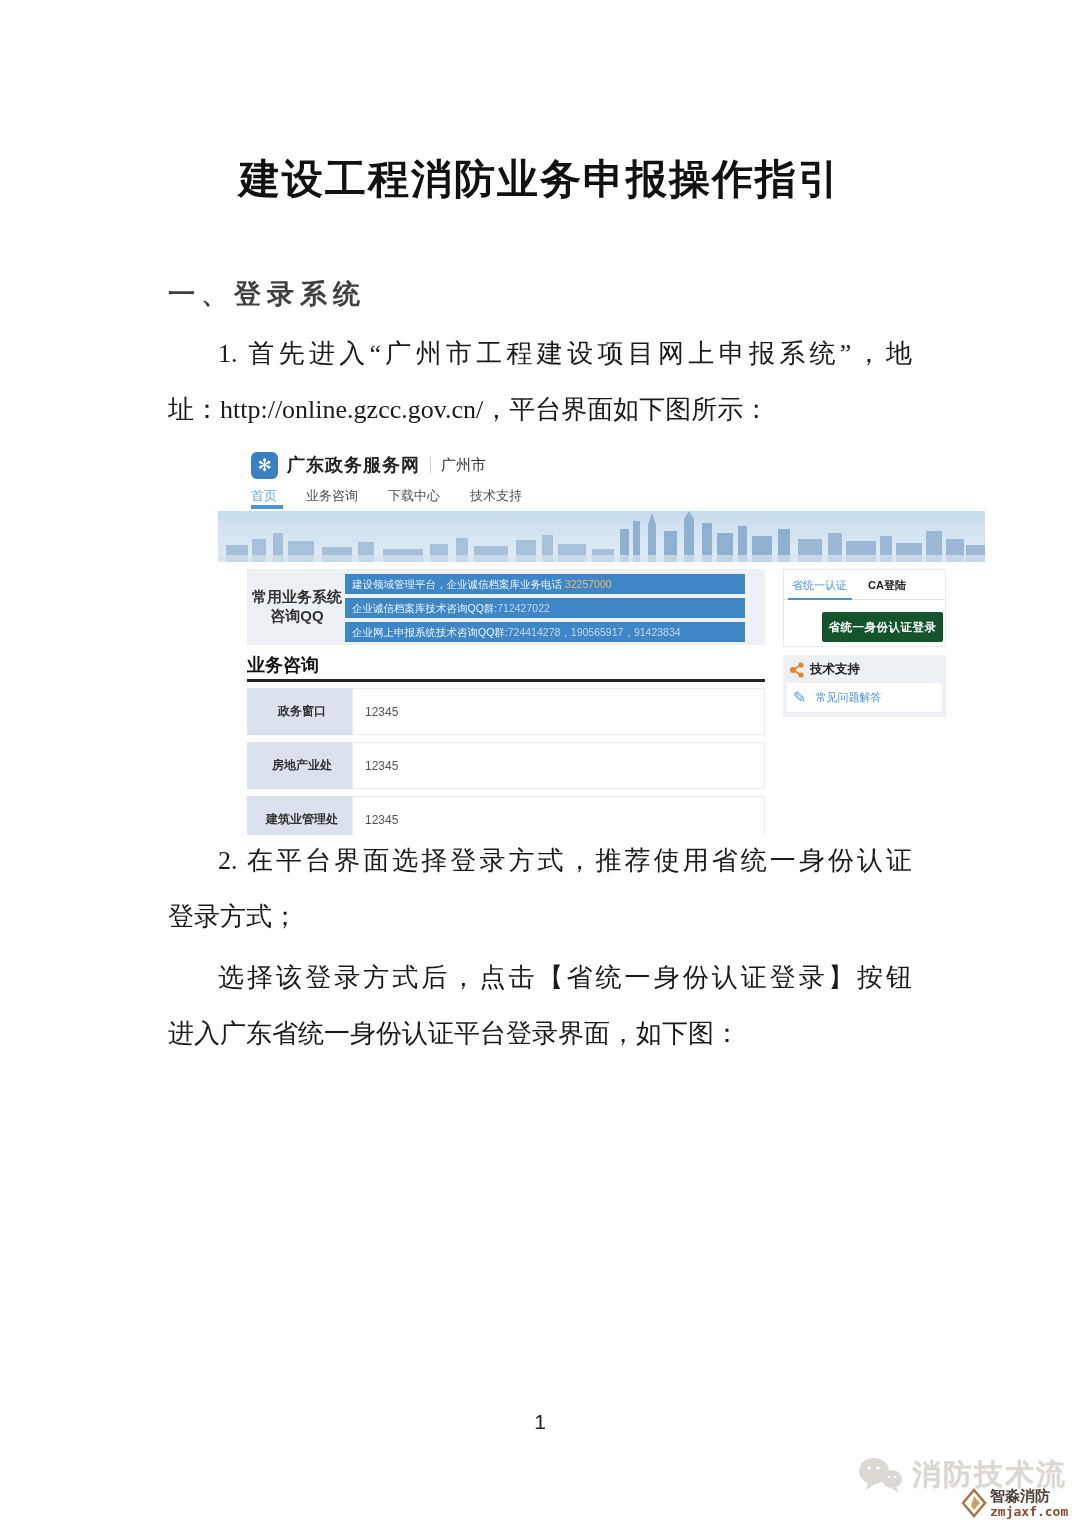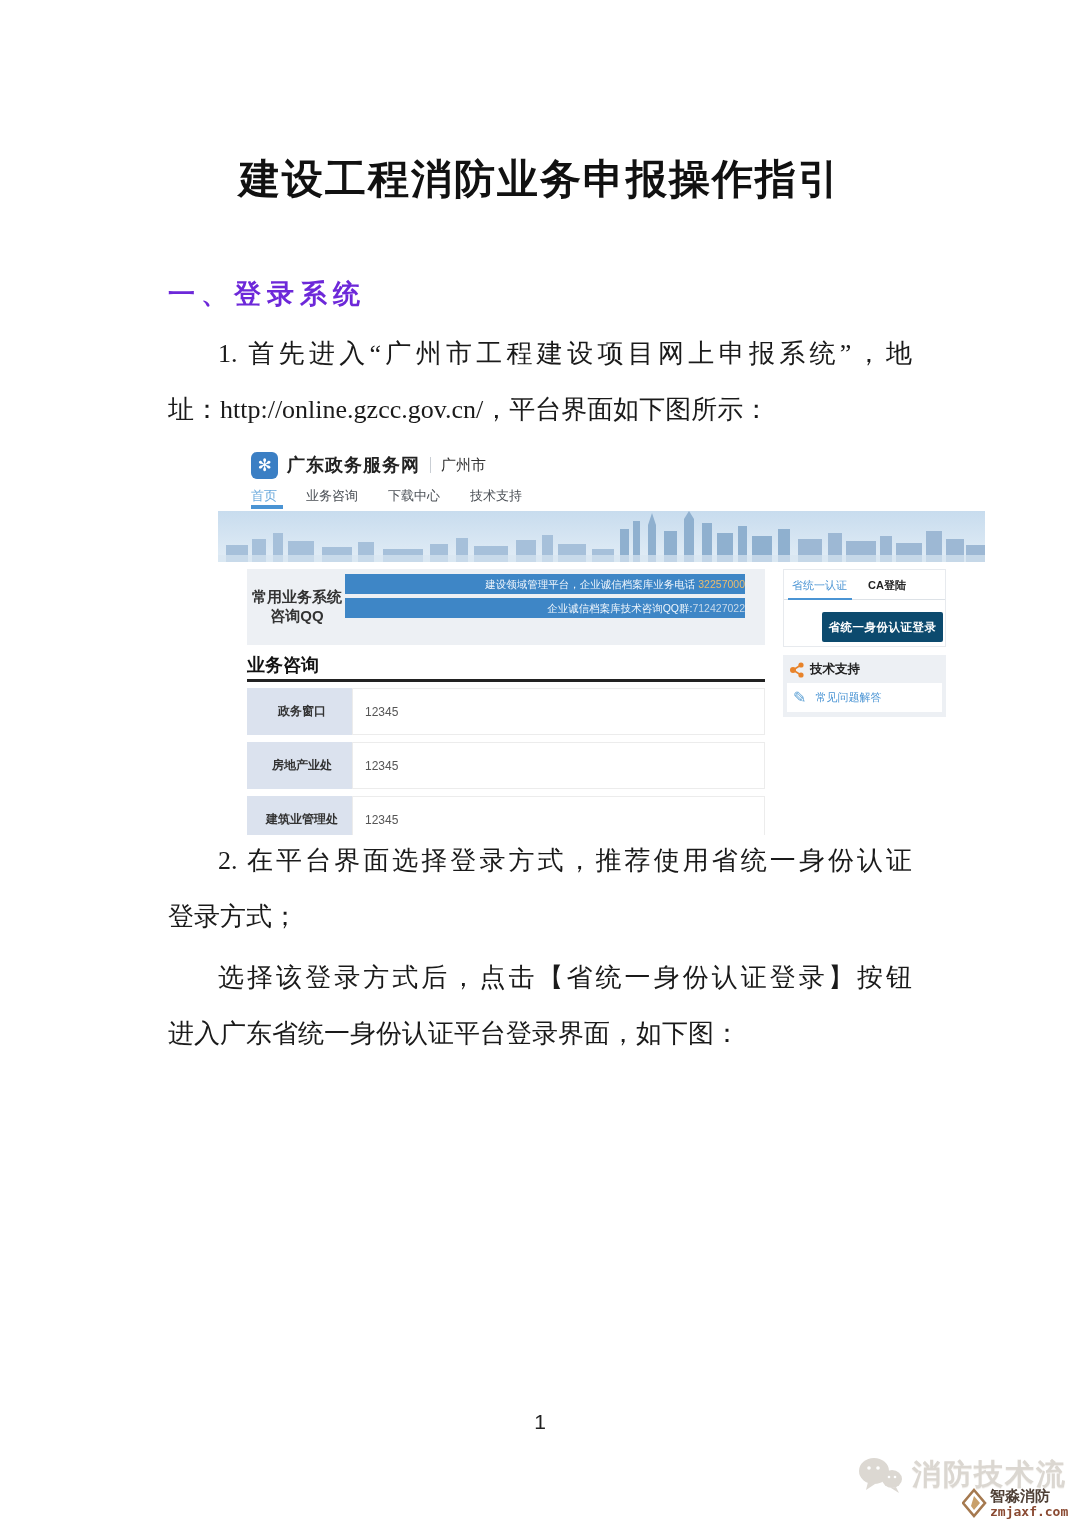"一、登录系统" .sec-heading { color: #6d28d9 -> #404040 }
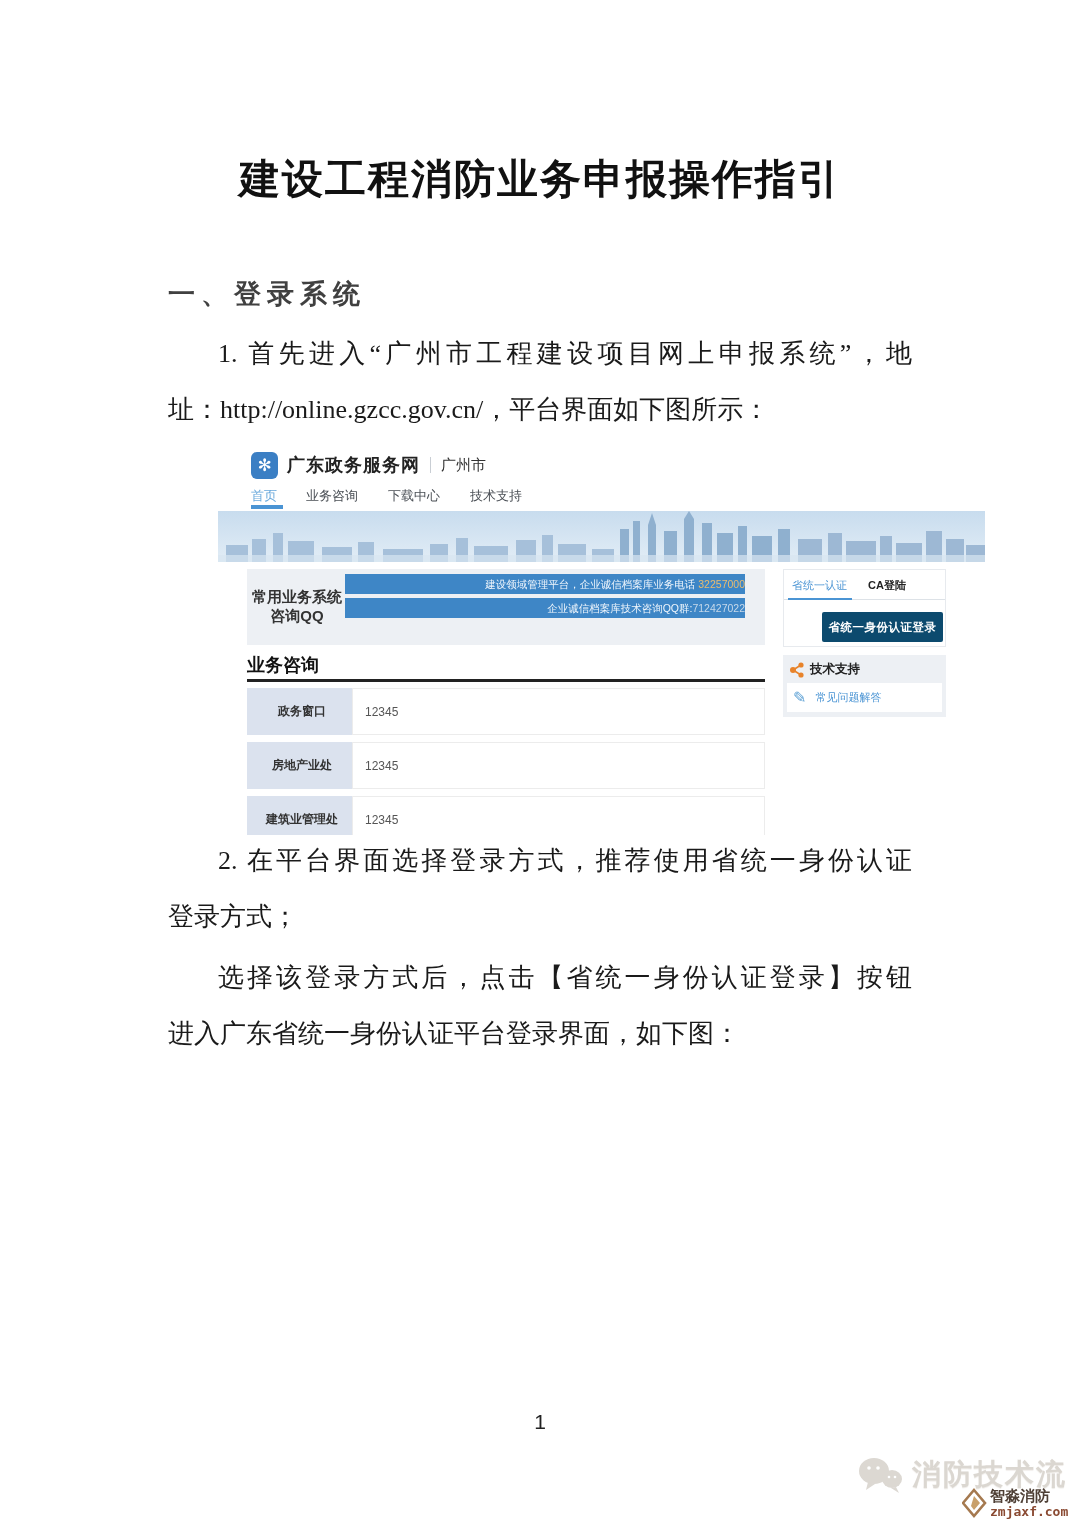"建设领域管理平台，企业诚信档案库业务电话 32257000" .qq-bar { text-align: right -> none }
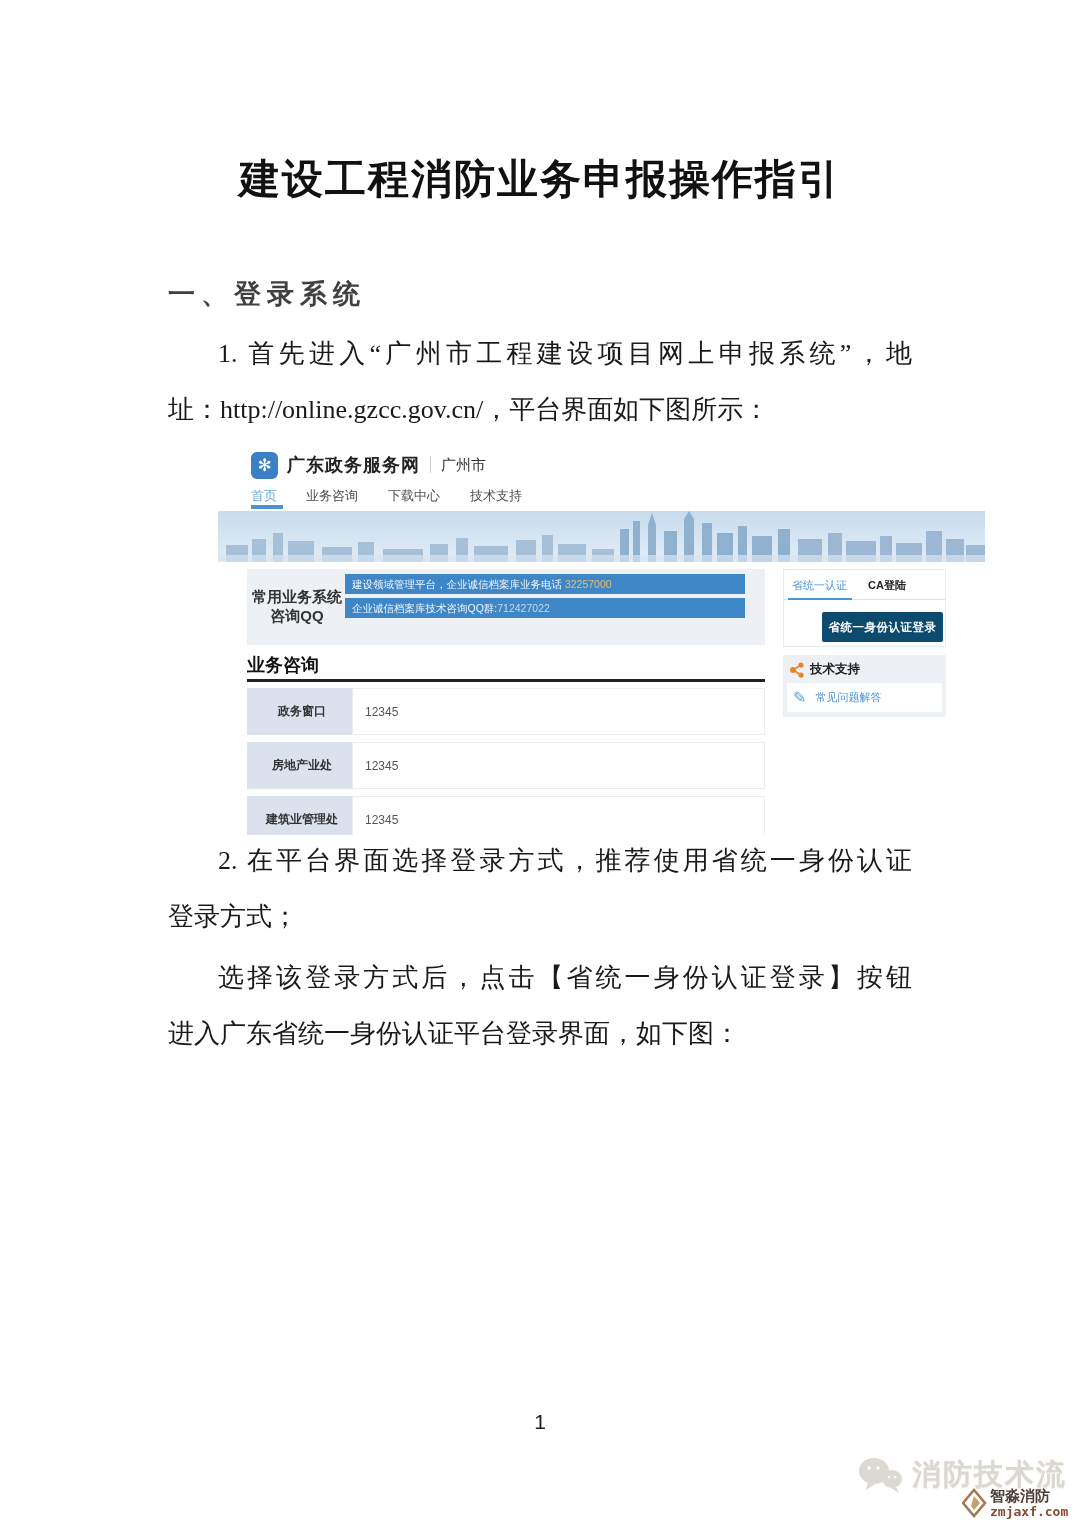"企业网上申报系统技术咨询QQ群:724414278，190565917，9142" div.qq-bar { html: none -> <div> <span>企业网上申报系统技术咨询QQ群:</span><span>724414278，190565917，91423834</span> </div> }
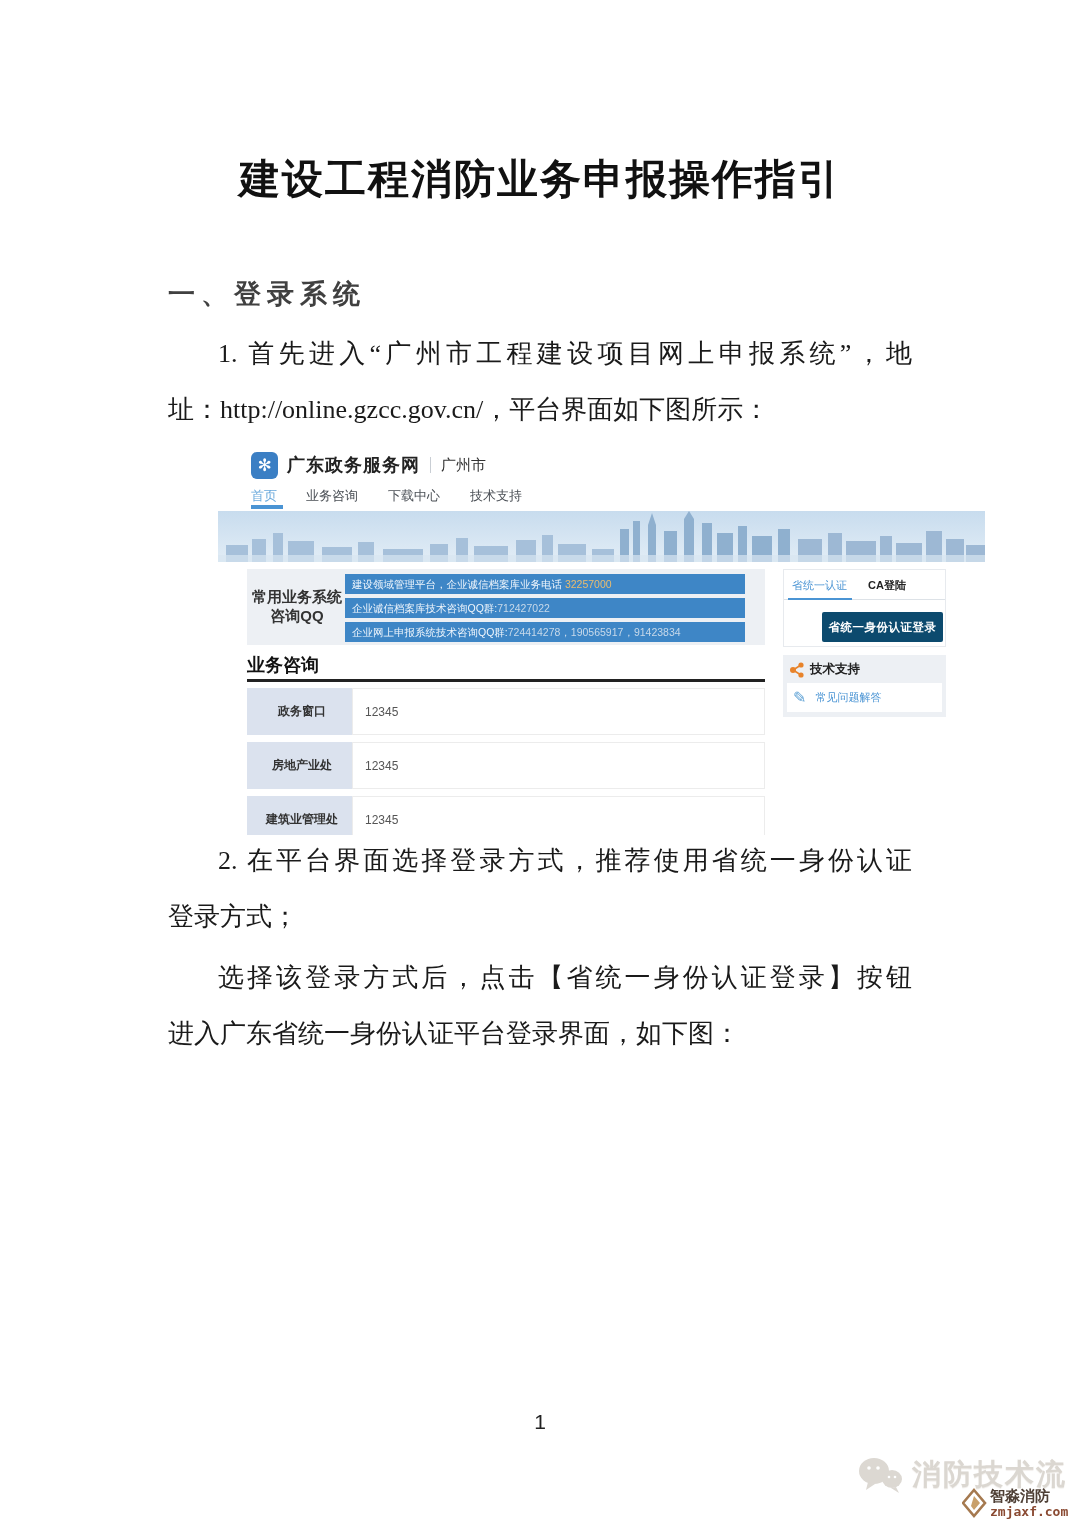"省统一身份认证登录" .login-btn { background: #0c4a6e -> #14532d }
